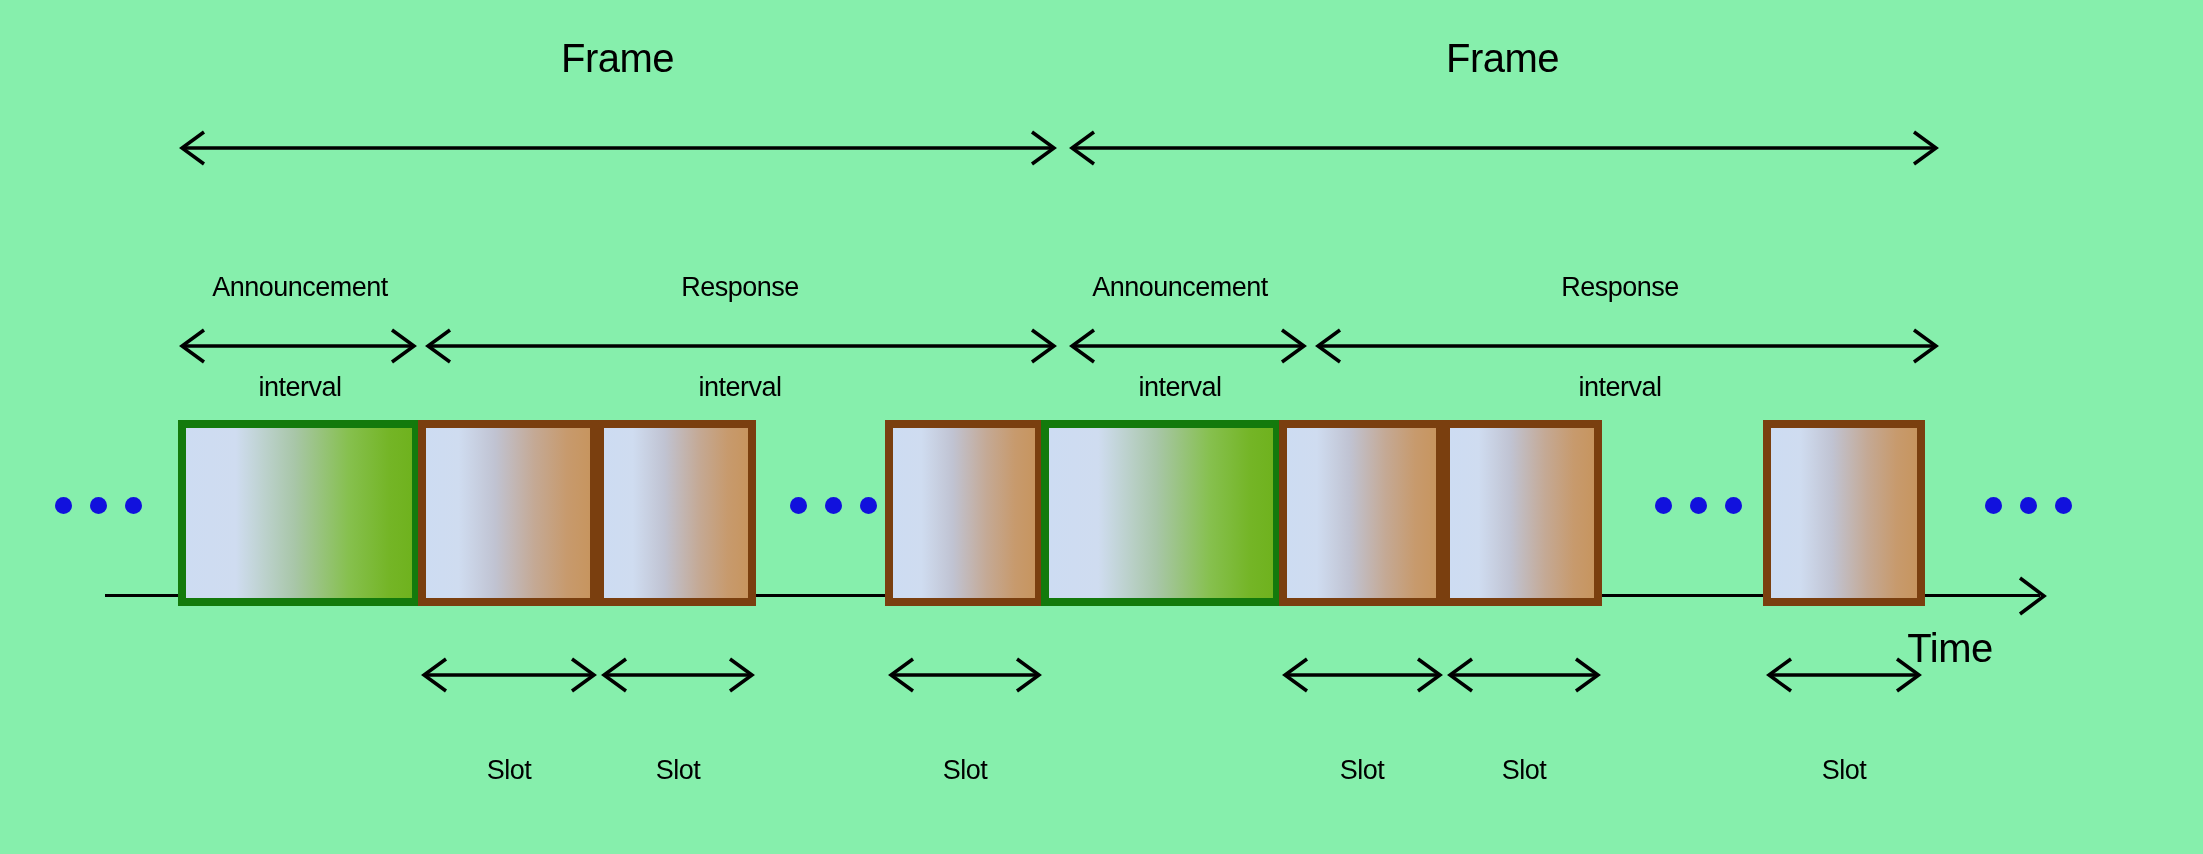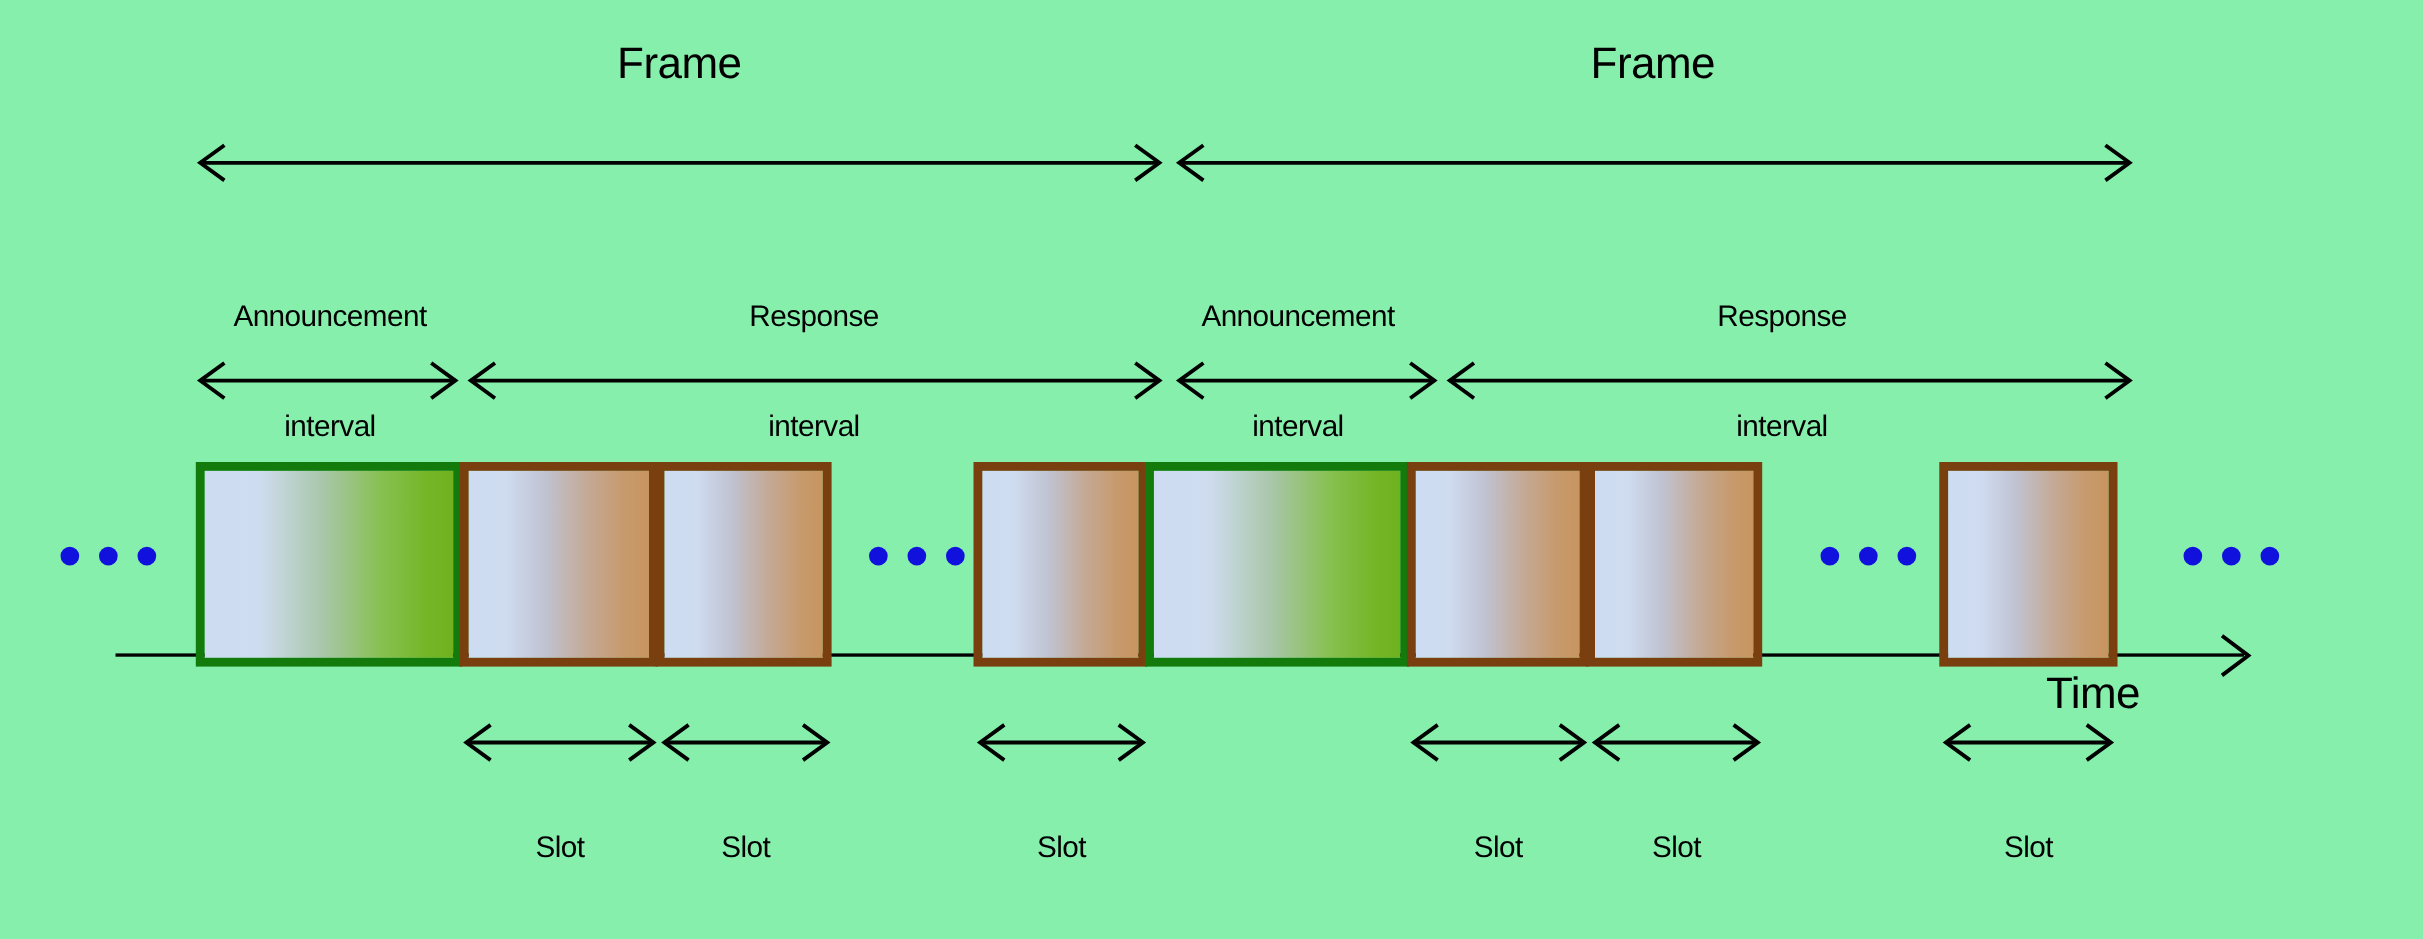"Time" div.label { text-align: left -> center; top: 608px -> 625px }
